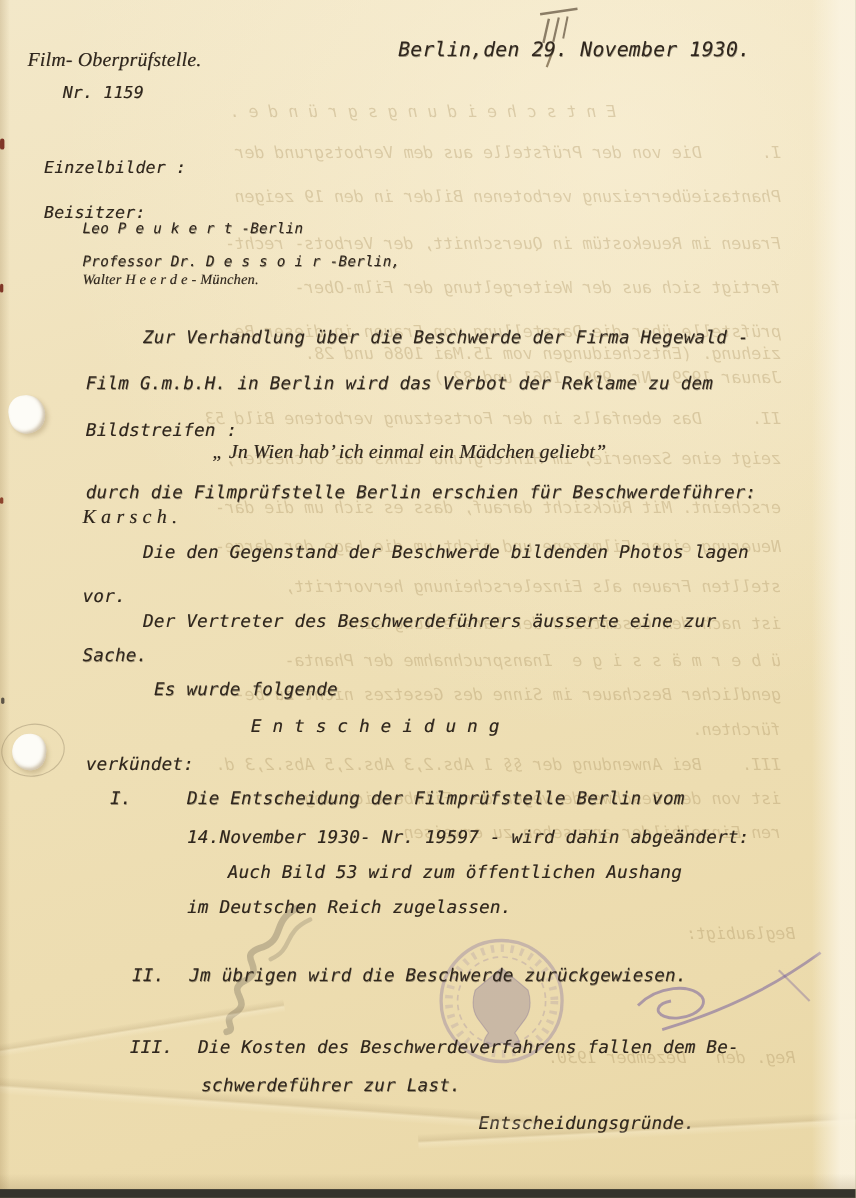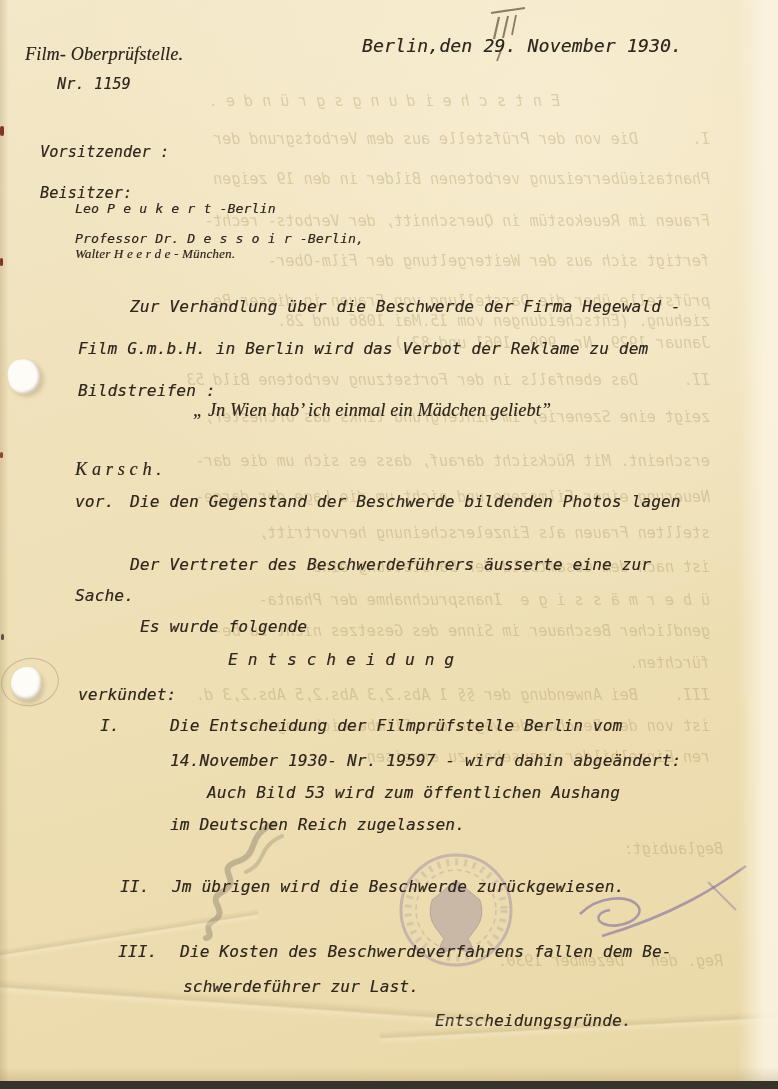"Vorsitzender :" div.t { text: Vorsitzender -> Einzelbilder }
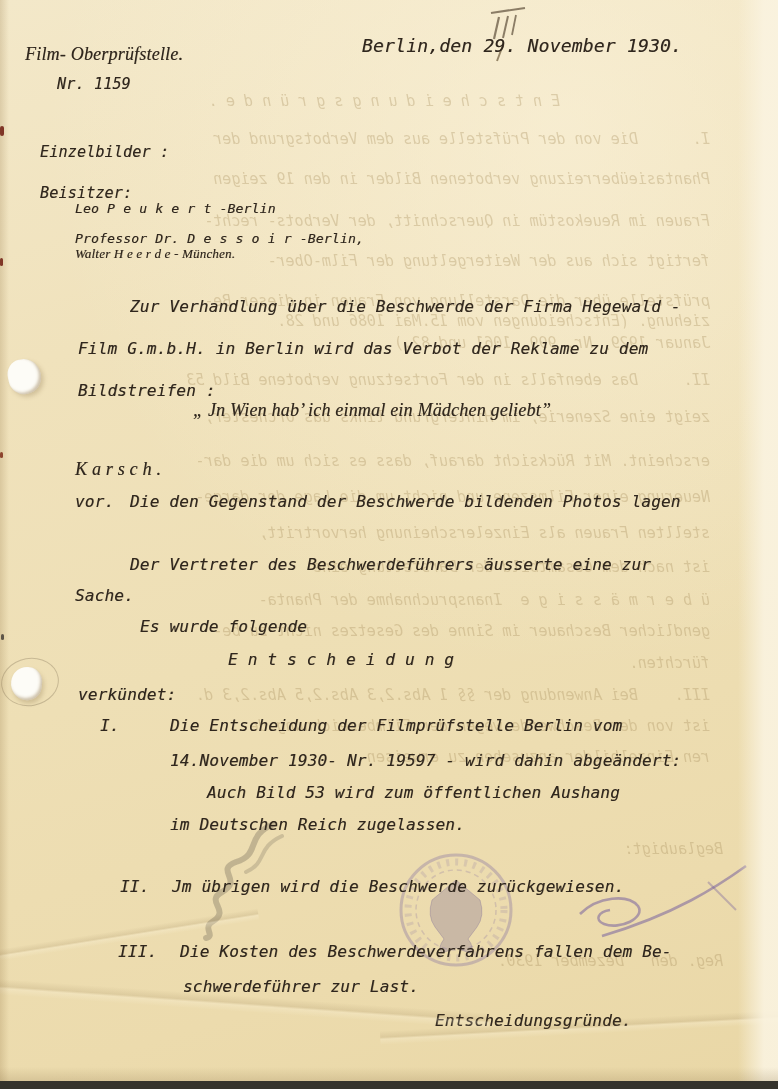"durch die Filmprüfstelle Berlin erschien" div.t { html: none -> <div>durch die Filmprüfstelle Berlin erschien für Beschwerdeführer:</div> }
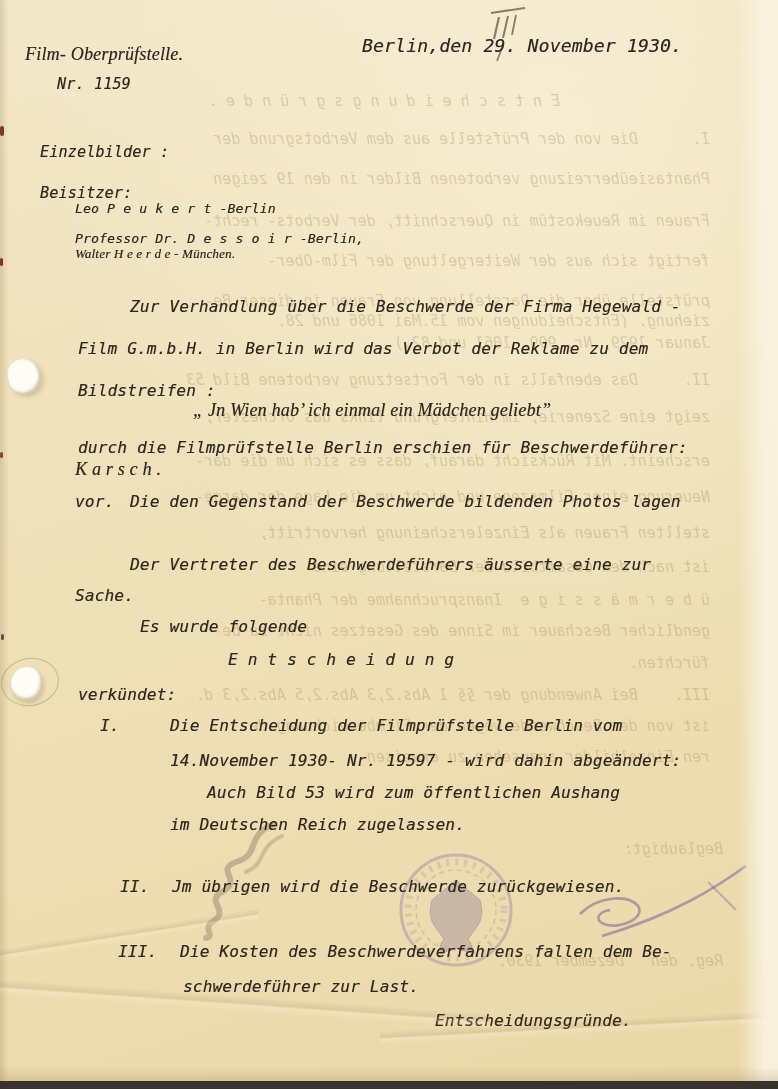"vor." div.t { top: 492px -> 532px }
